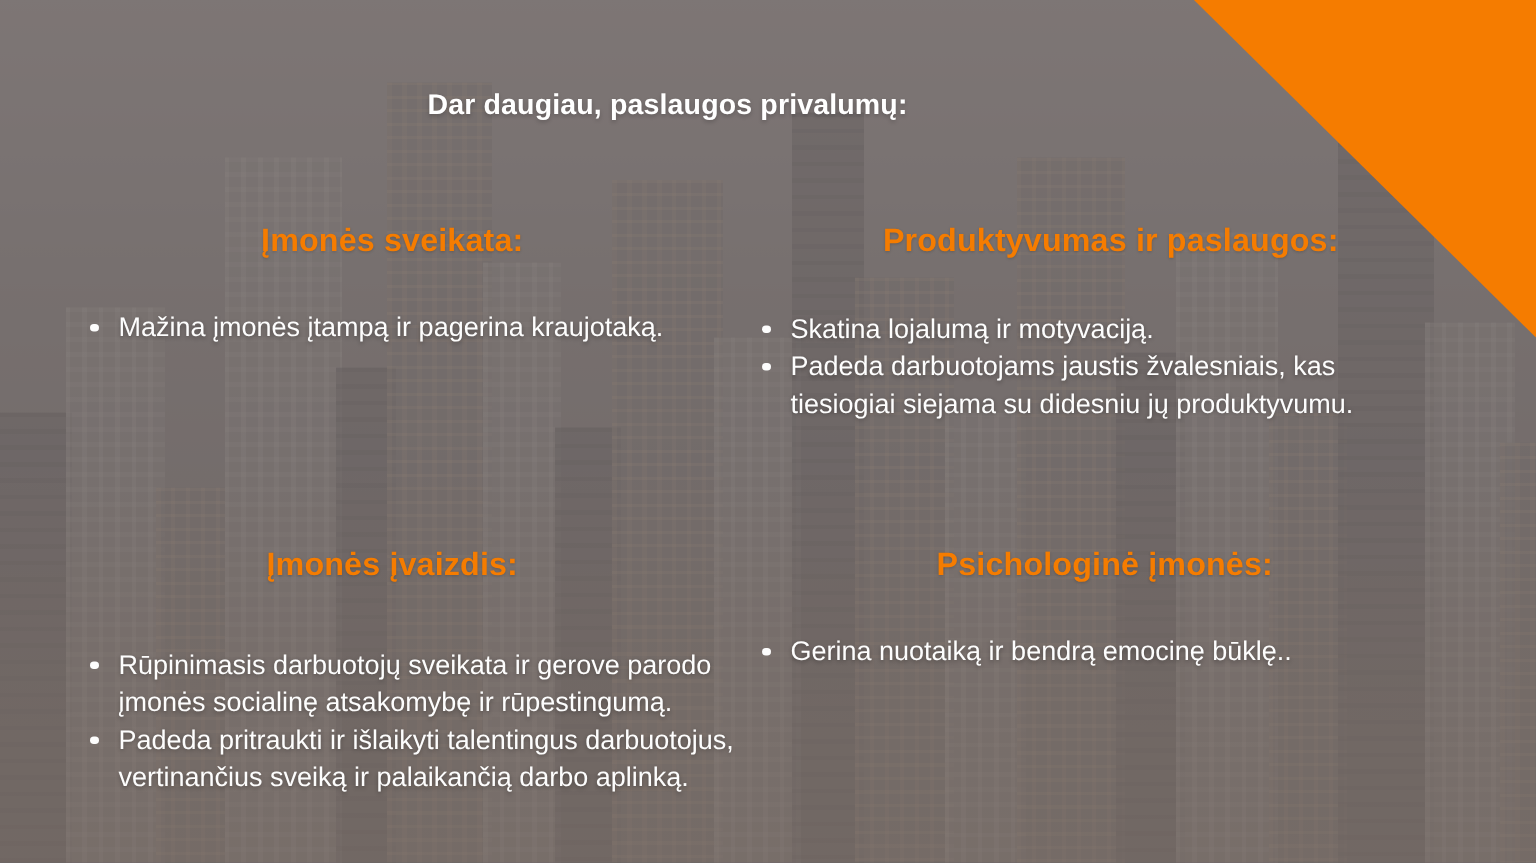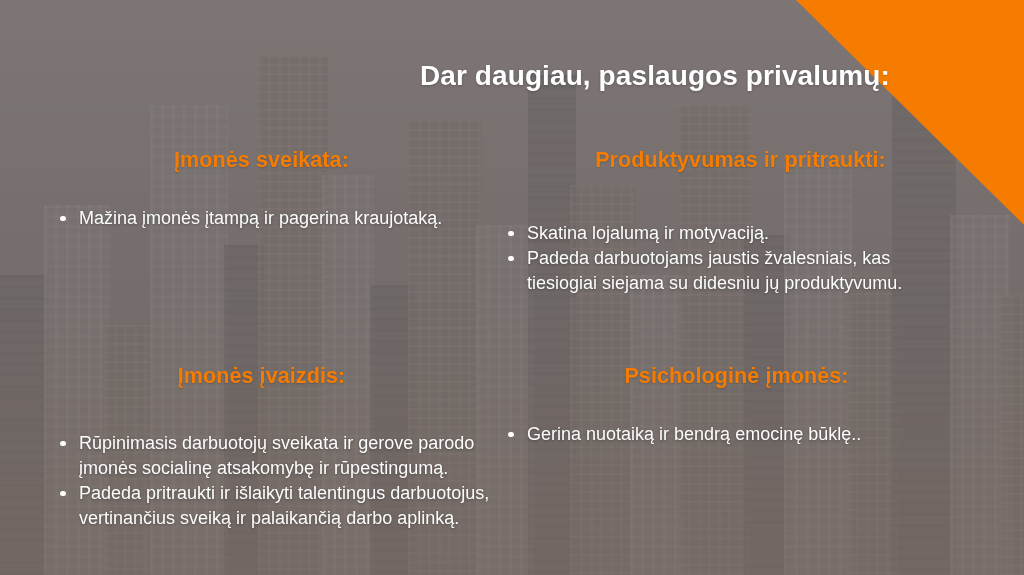"Dar daugiau, paslaugos privalumų:" .slide-title { font-size: 28px -> 19px; text-align: right -> center }
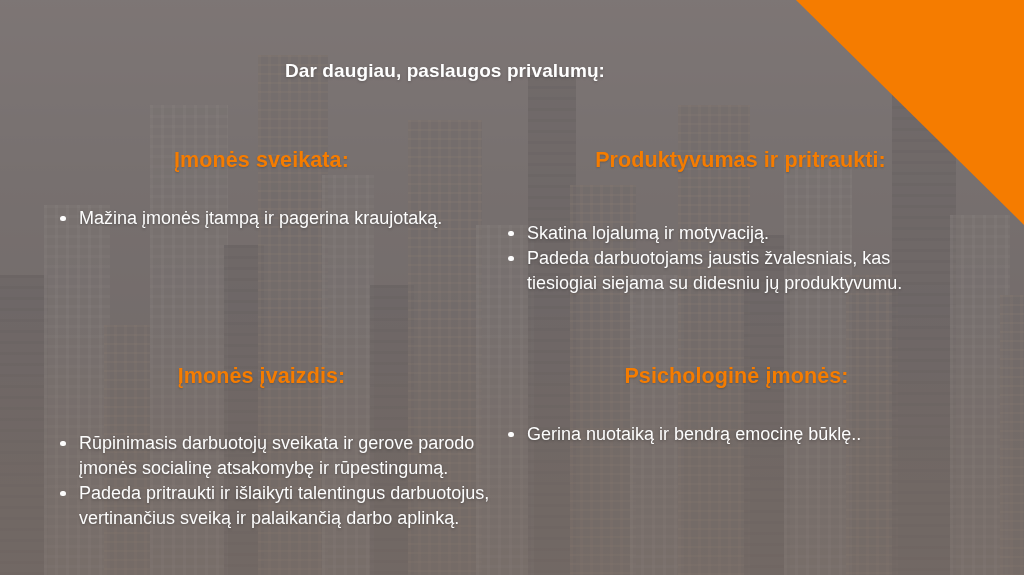"Produktyvumas ir pritraukti:" h2.section-heading { text: pritraukti -> paslaugos }
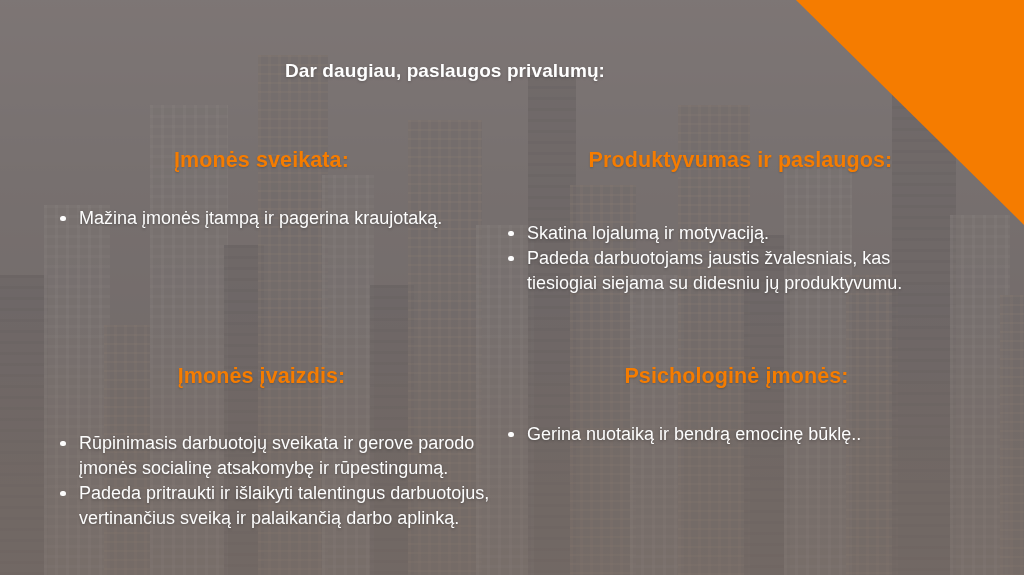"Skatina lojalumą ir motyvaciją." .col-right.row-top .bullets { margin-top: 48px -> 34px }
